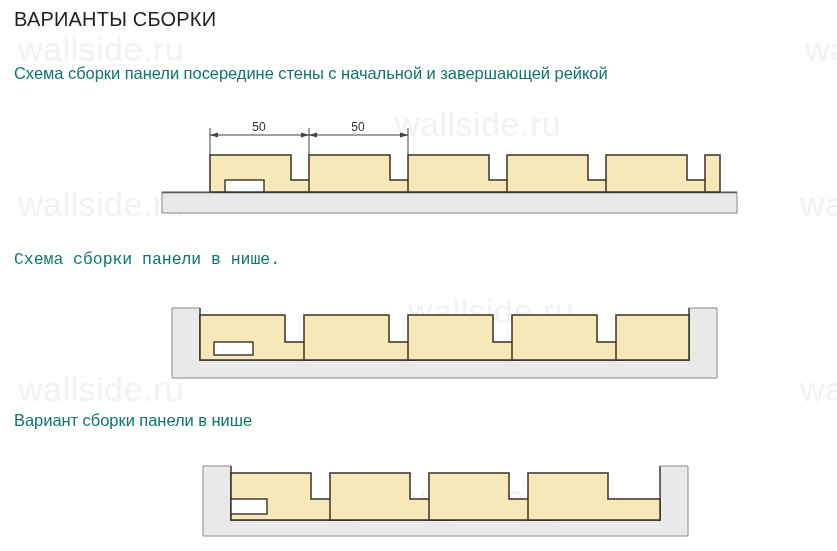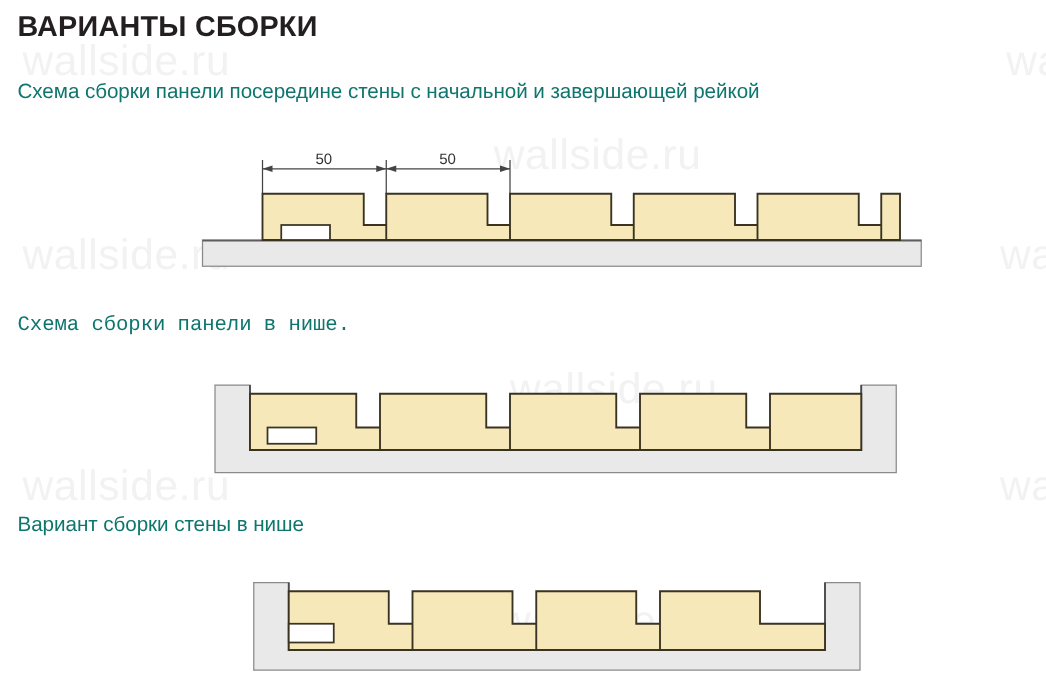"ВАРИАНТЫ СБОРКИ" #page-title { font-size: 23px -> 20px; font-weight: bold -> normal }
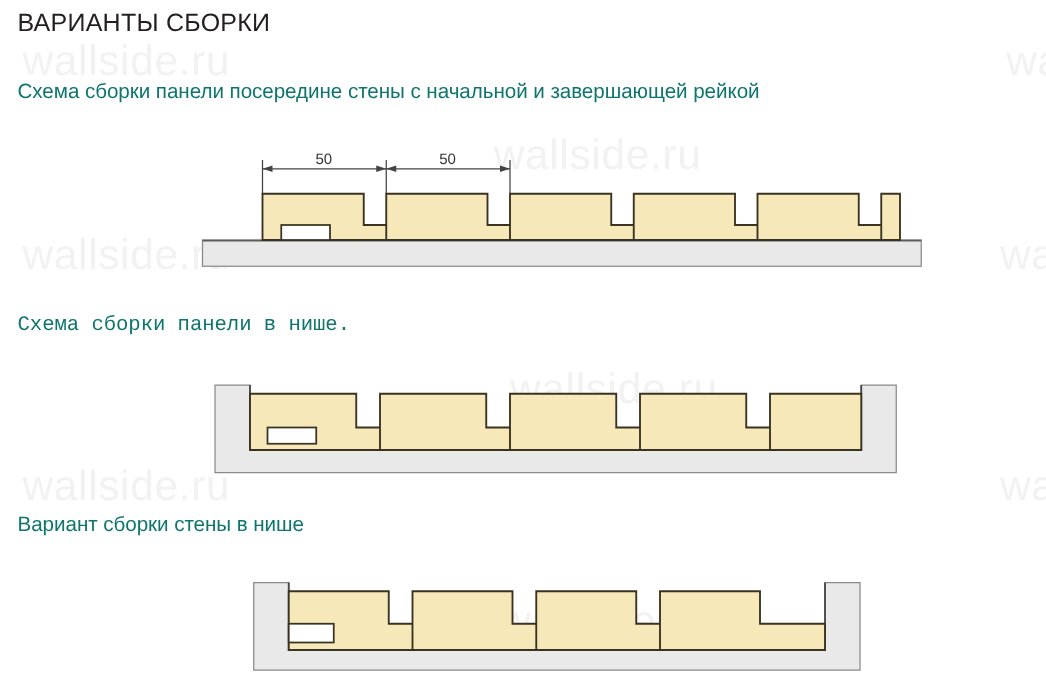"Вариант сборки стены в нише" div.caption { text: стены -> панели }
